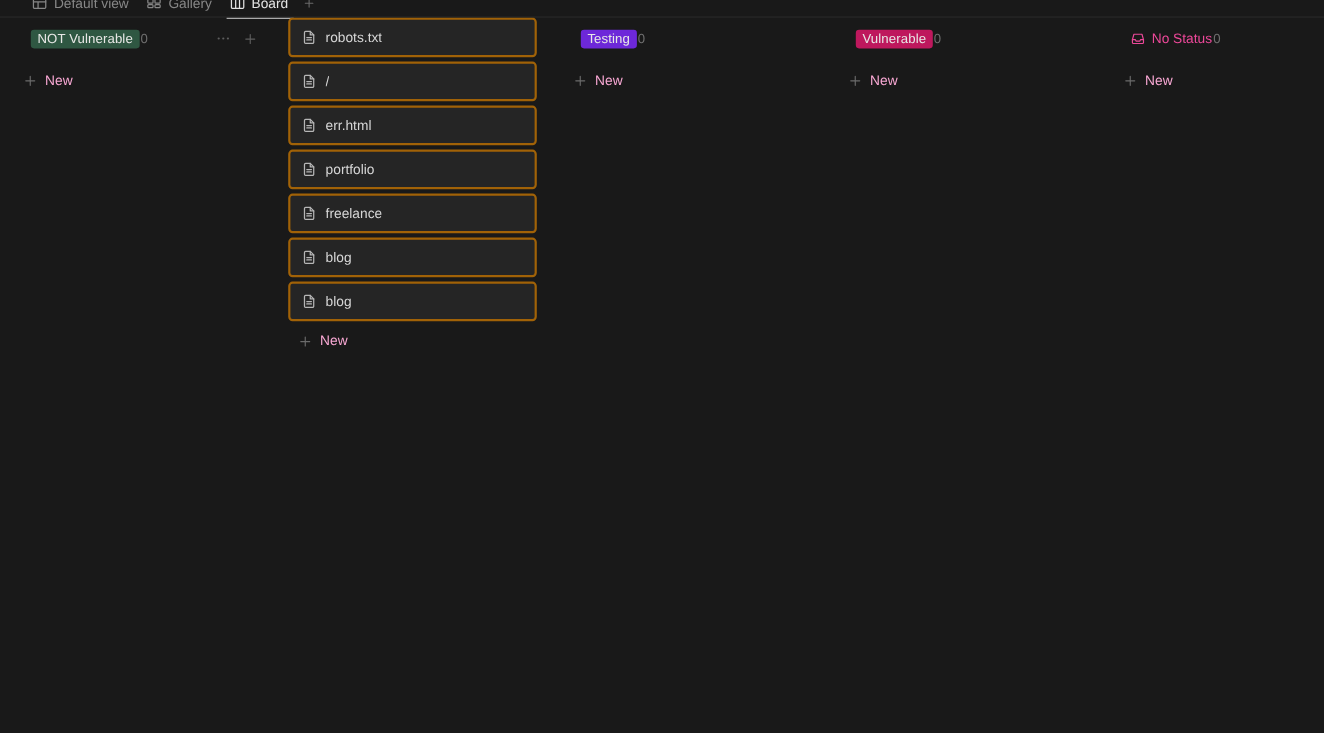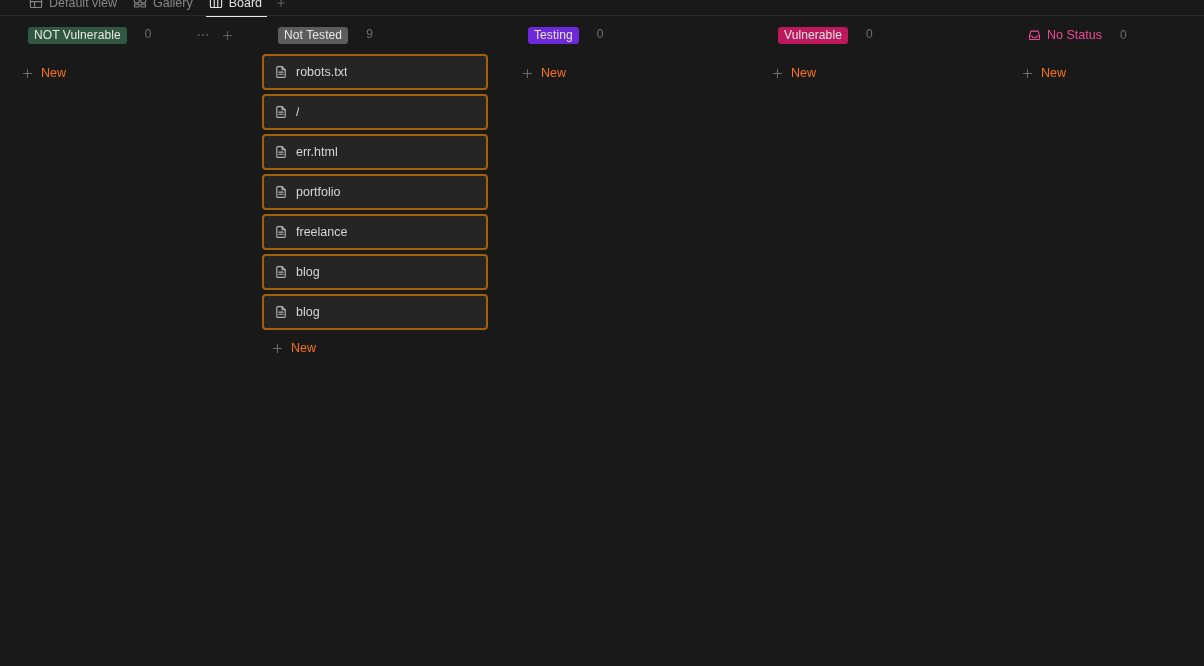"NOT Vulnerable" .col-header-left { align-items: none -> center; gap: 18px -> 1px }
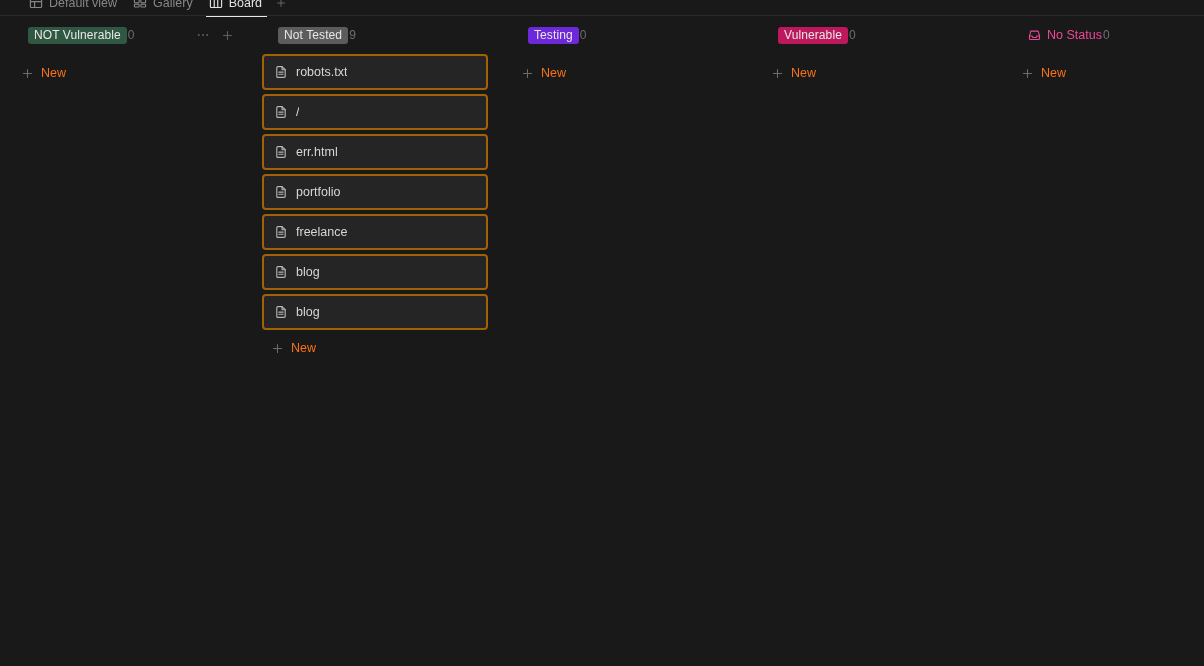"Not Tested" div.col-header { html: <div> <div> <span>Not Tested</span> <span>9</span> </div> </div> -> none }
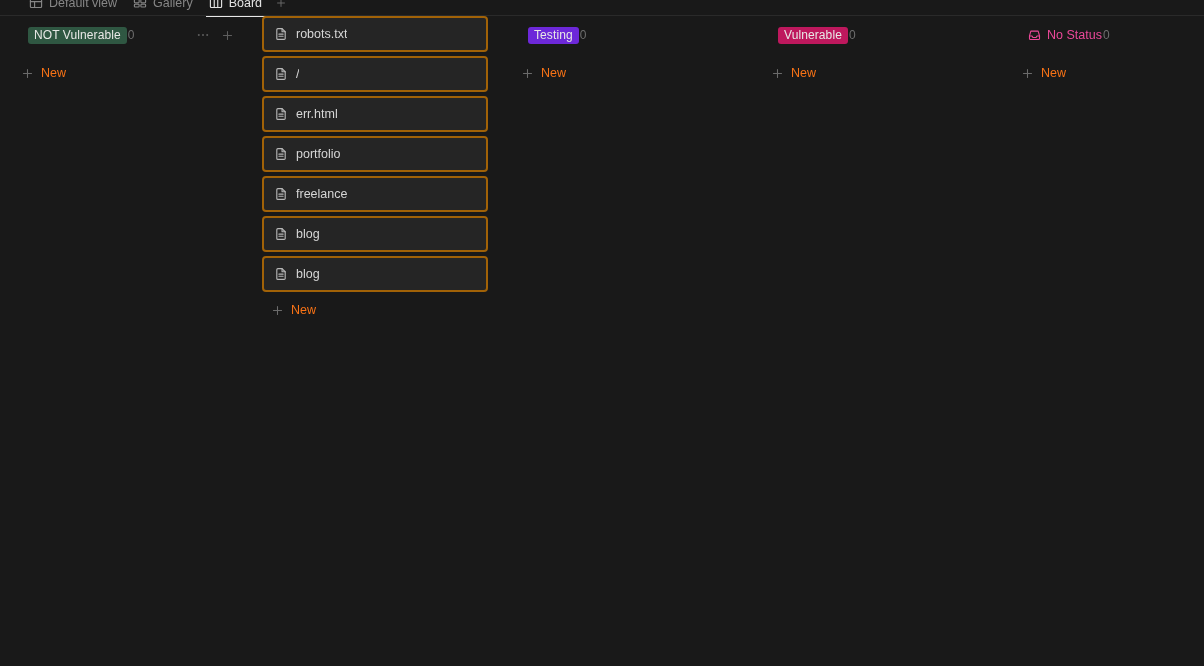"New" .new-btn { color: #f97316 -> #f9a8d4 }
